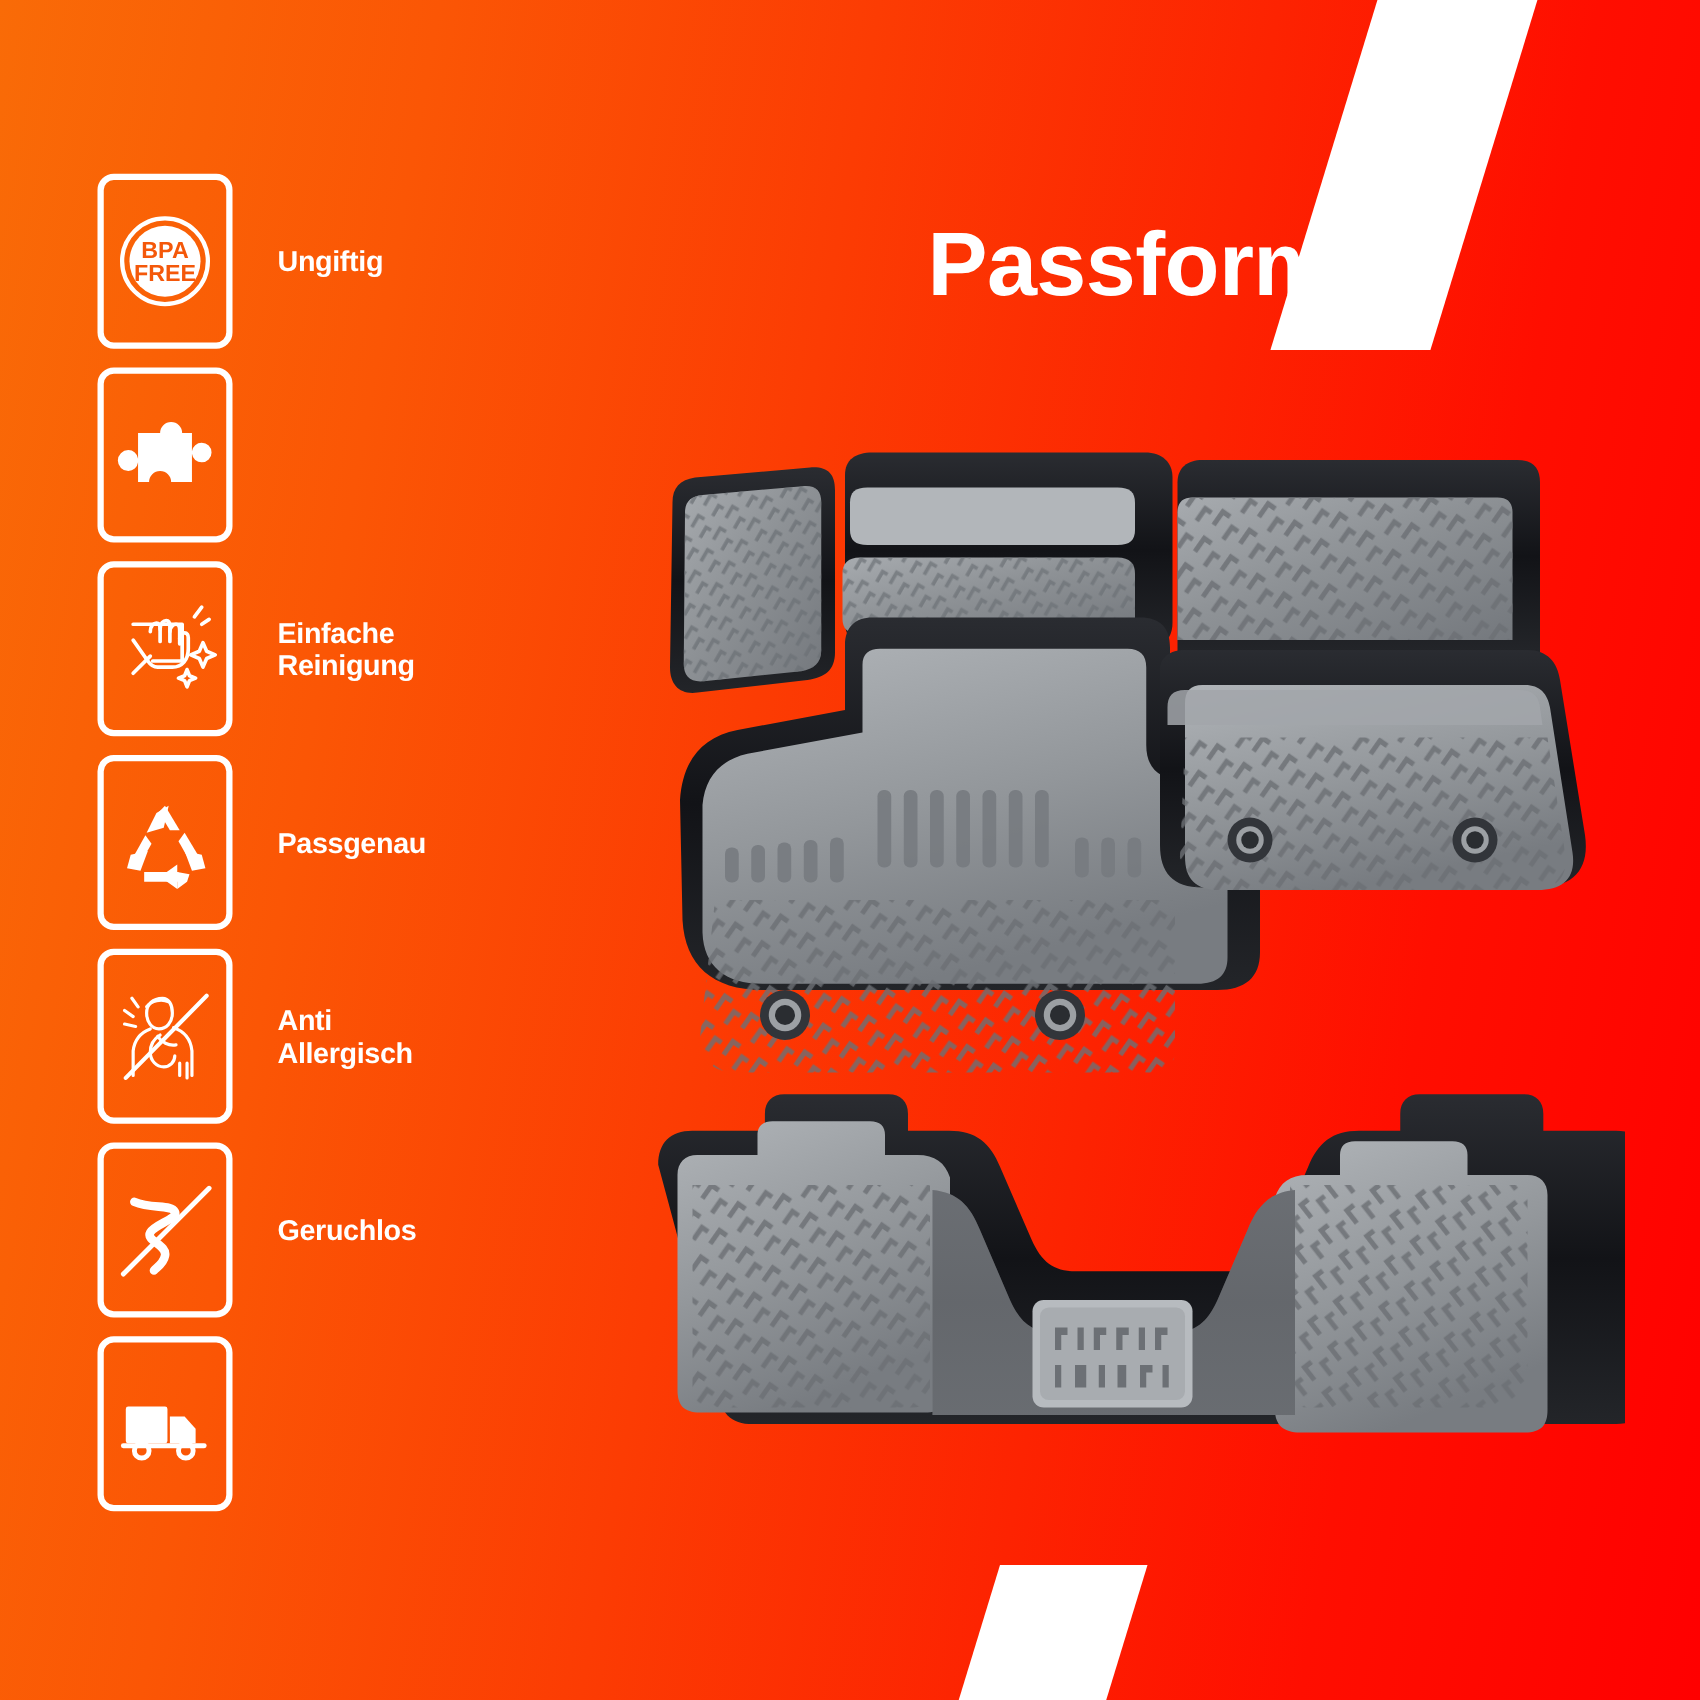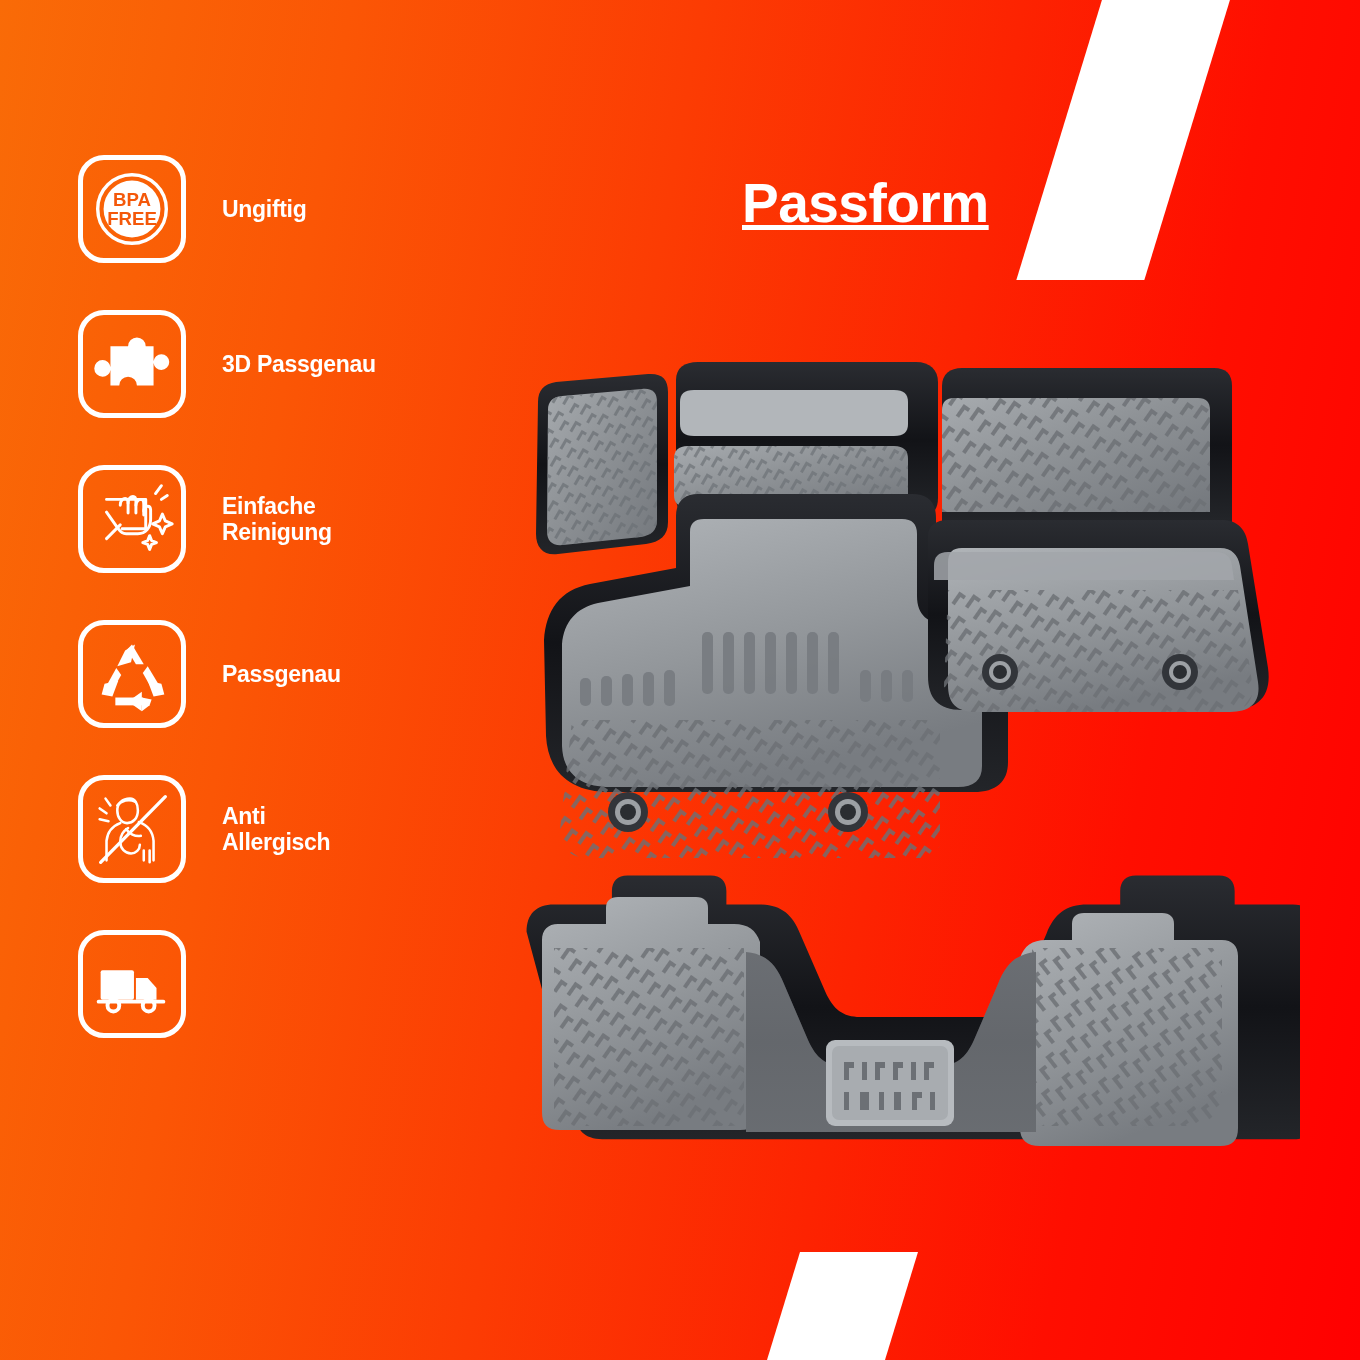"BPA" .feat-icon { border-radius: 26px -> 13px; height: 108px -> 140px }
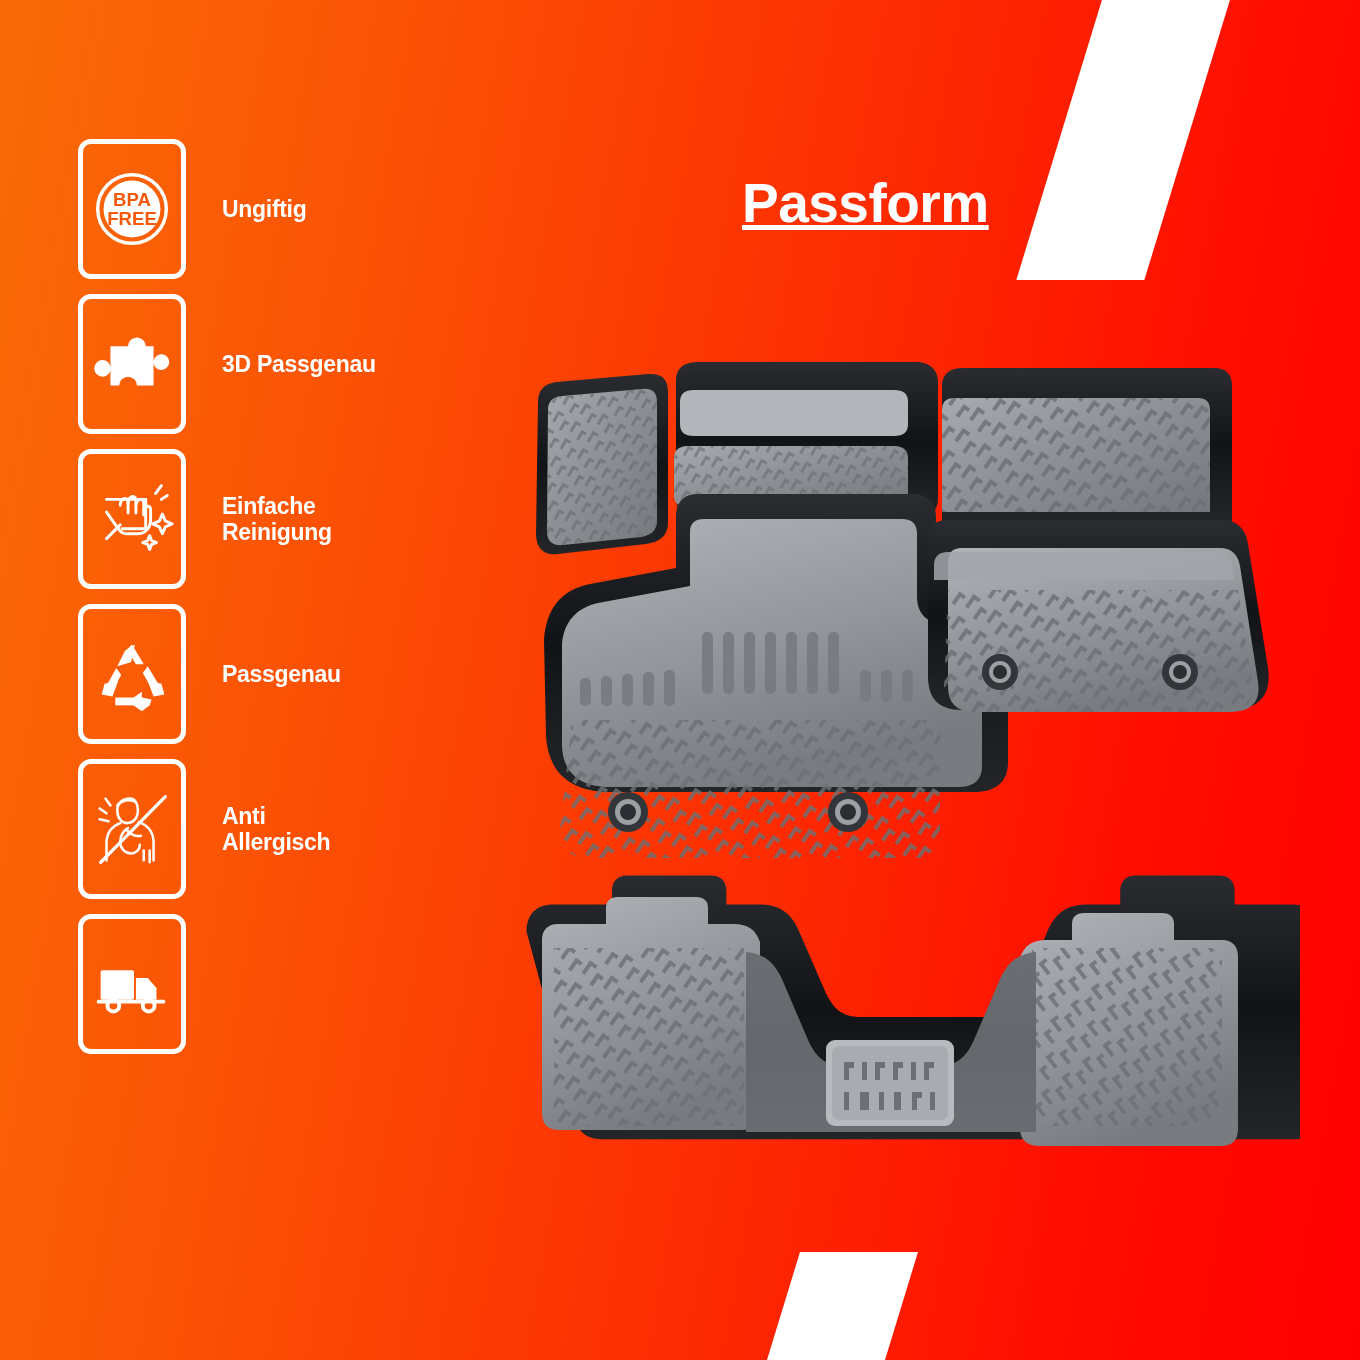"Passform" #headline .bold { font-size: 55px -> 72px; text-decoration: underline -> none }
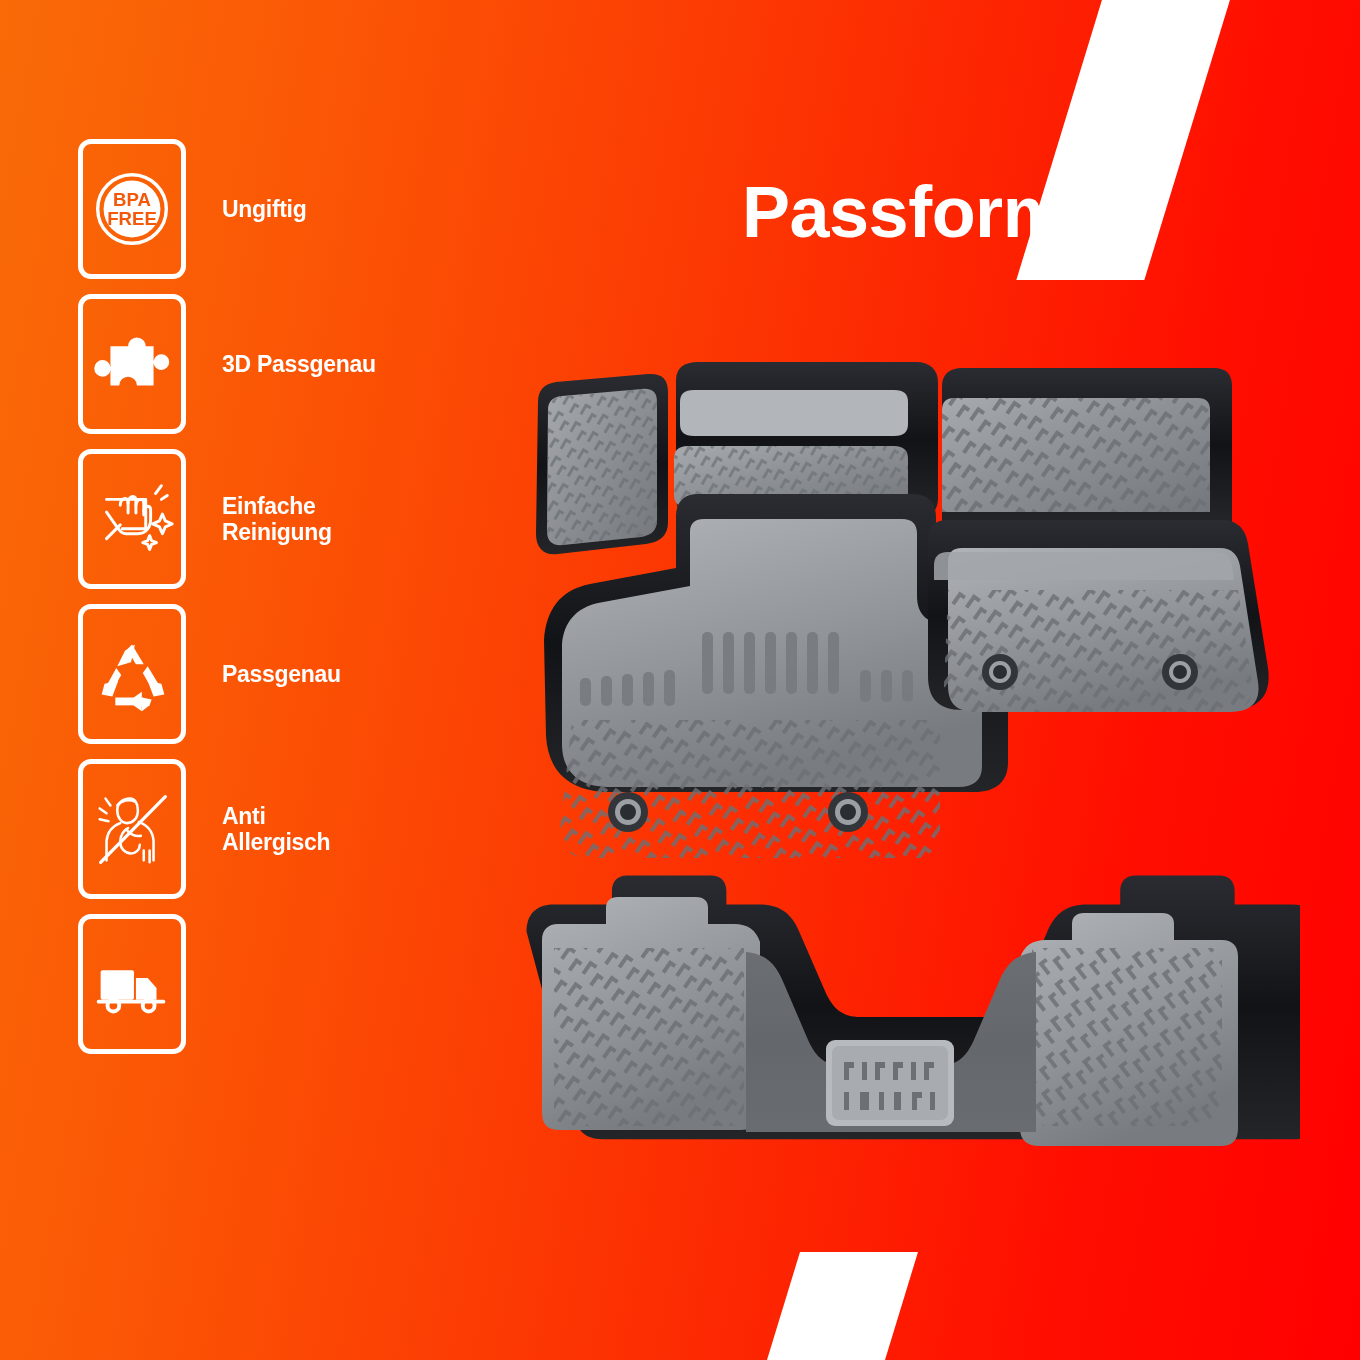"3D Passgenau" div.feat-label { html: <div>3D Passgenau</div> -> none }
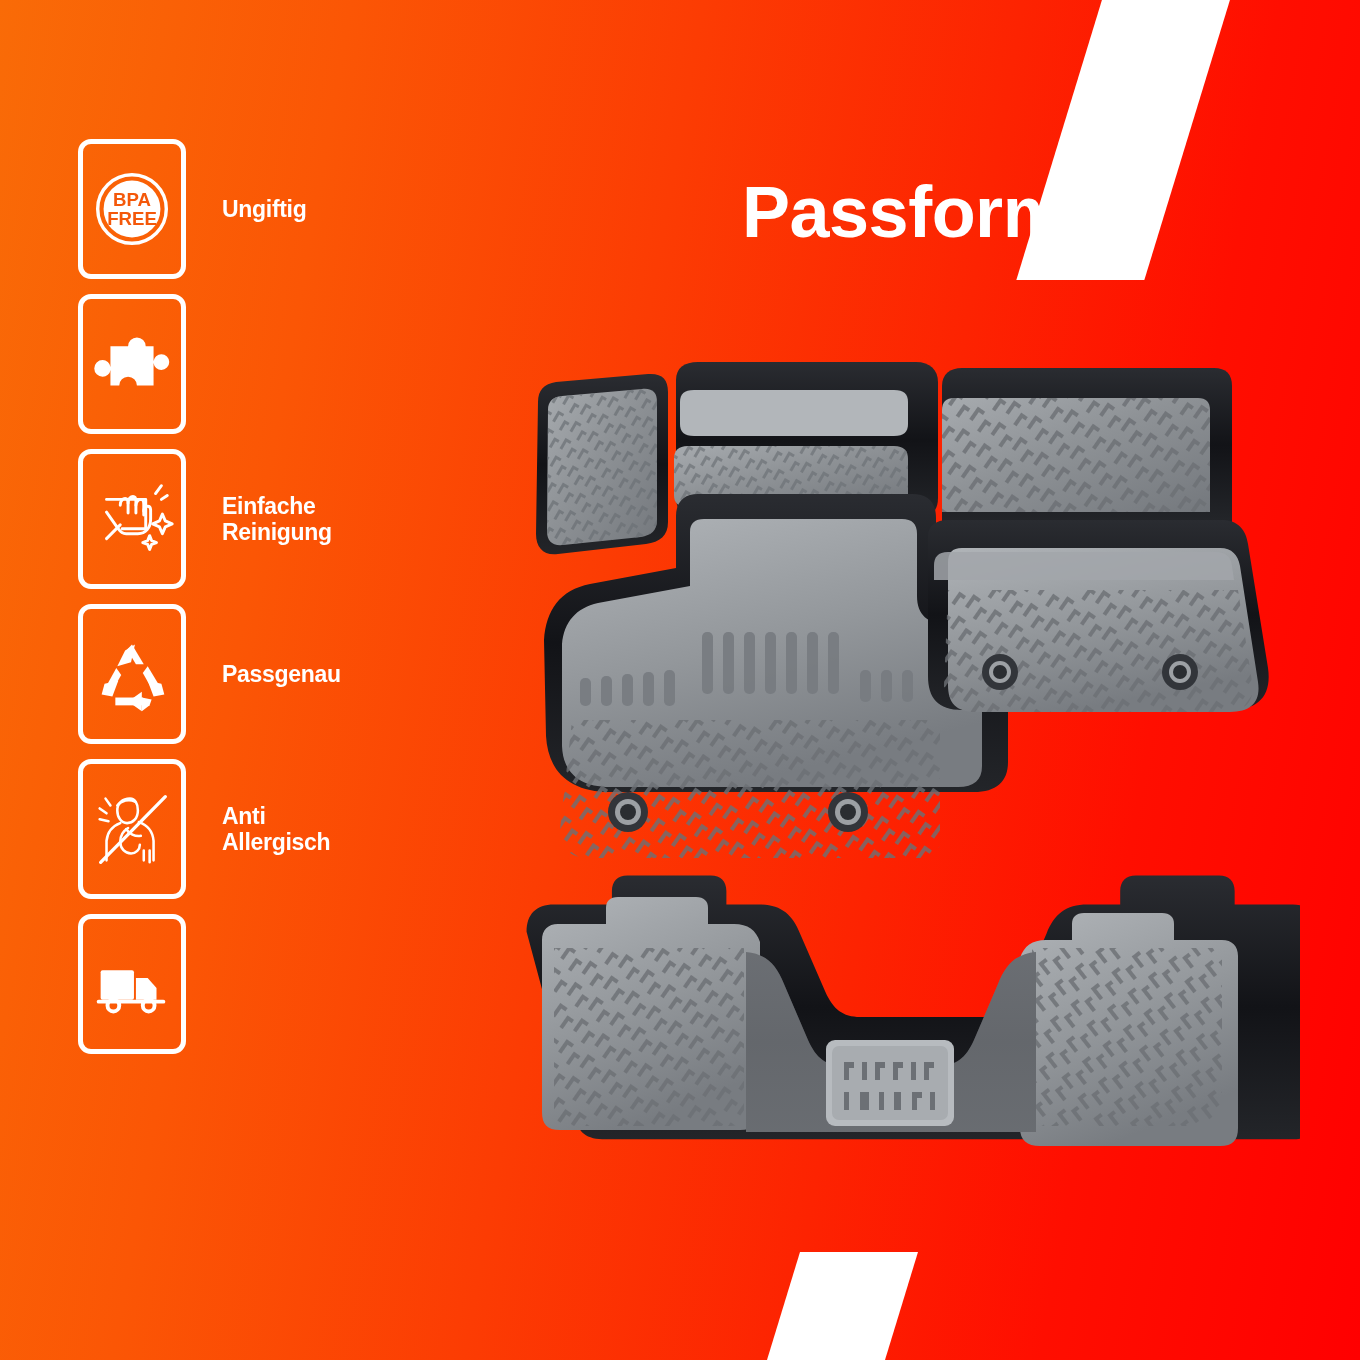"Geruchlos" div.feature-row { html: none -> <div> <div> <svg> <path></path> <line></line> </svg> </div> <div>Geruchlos</div> </div> }
